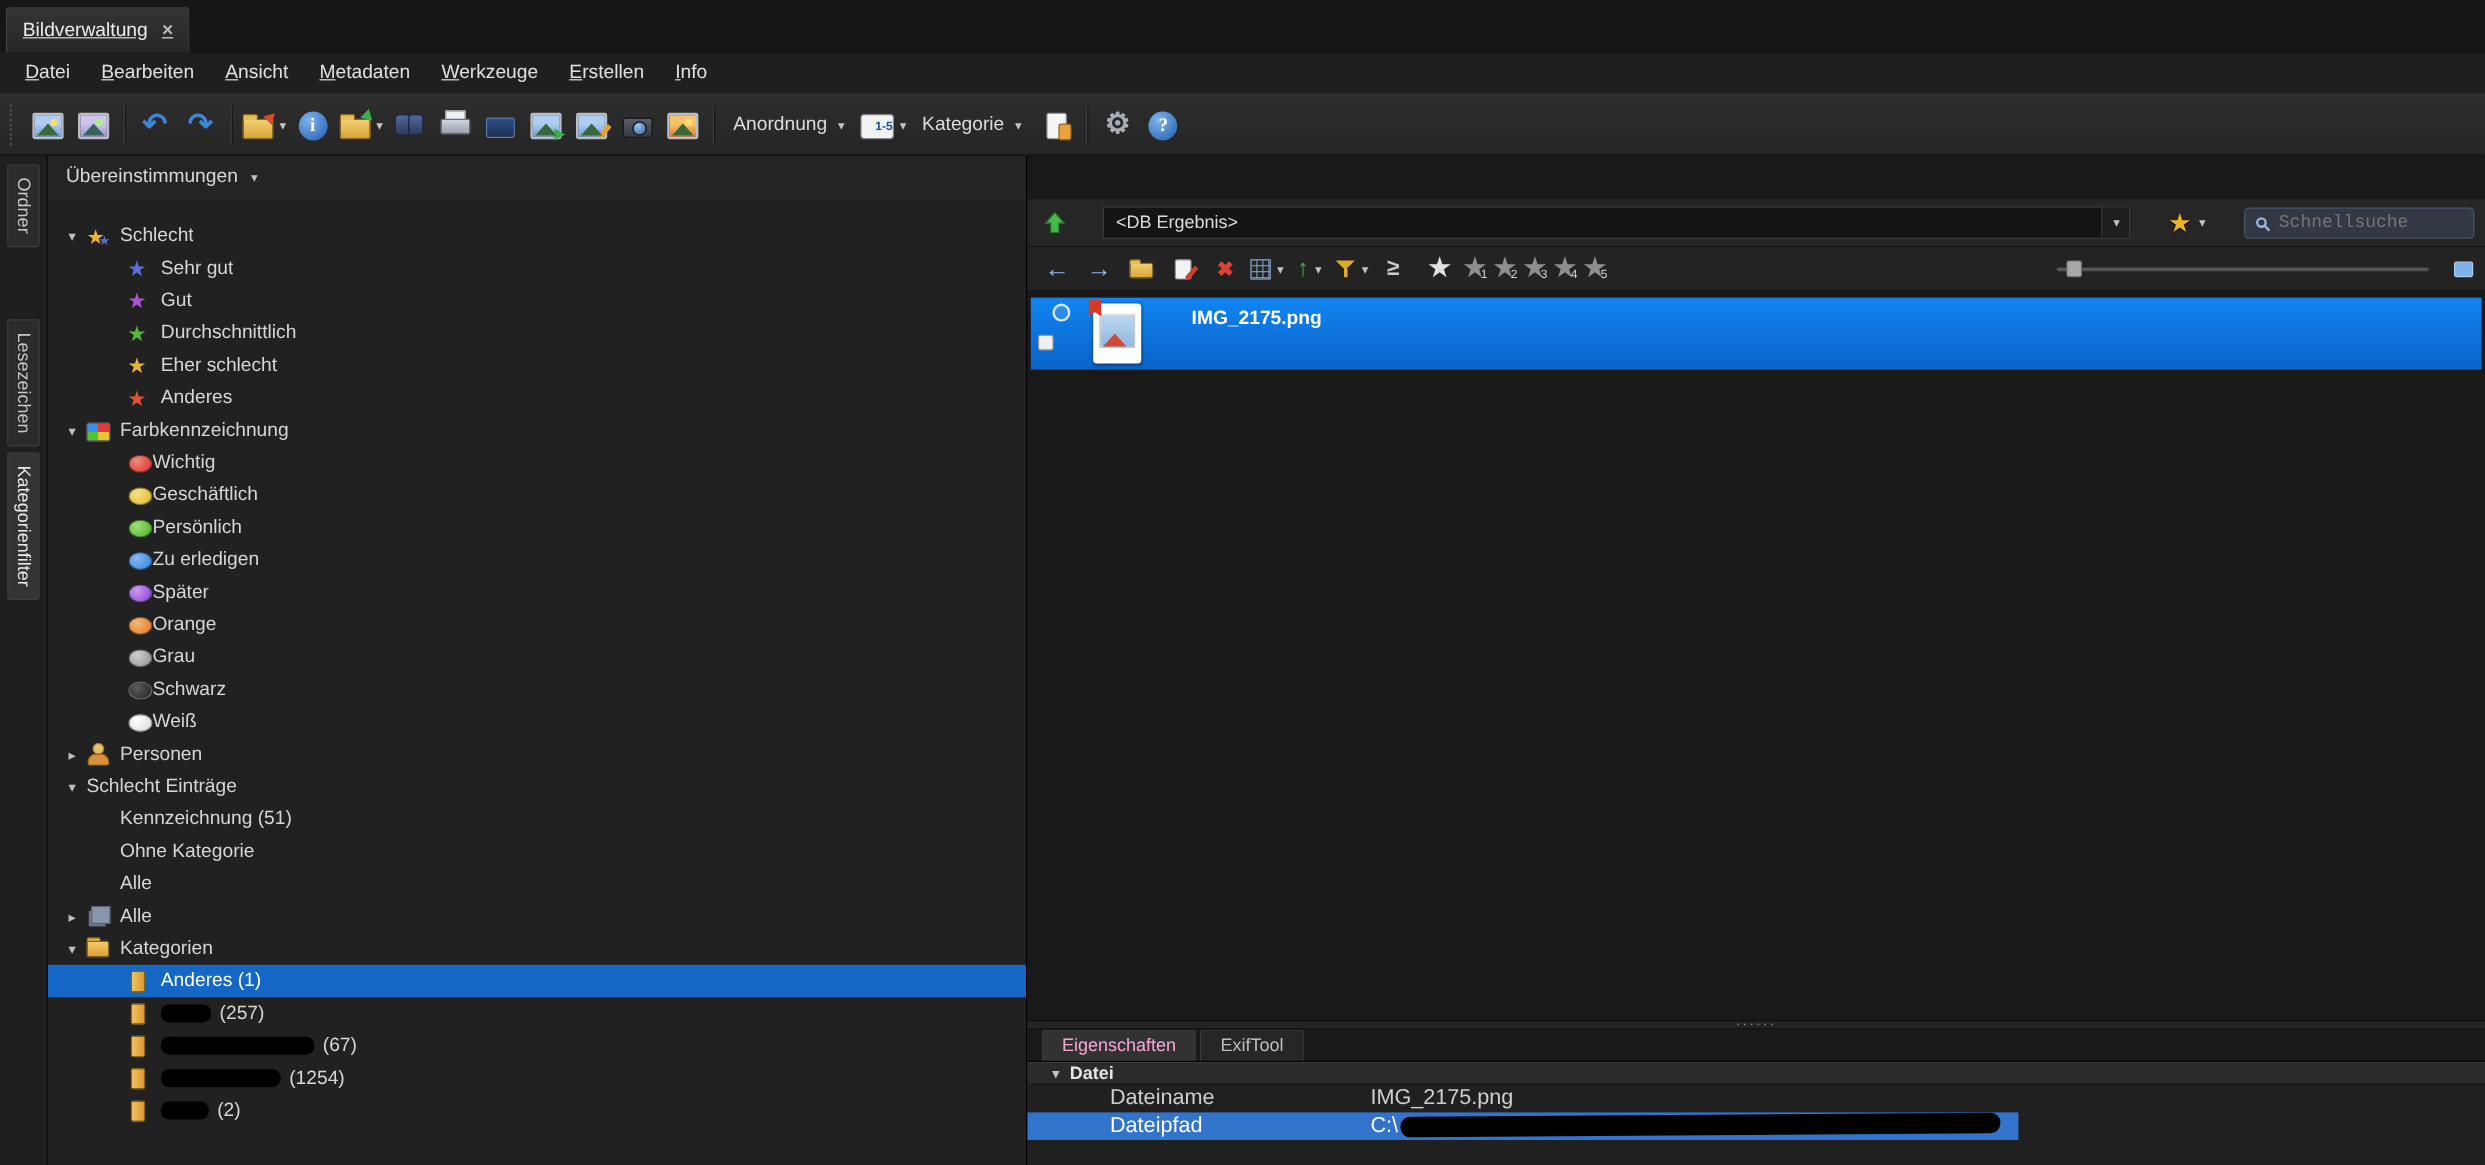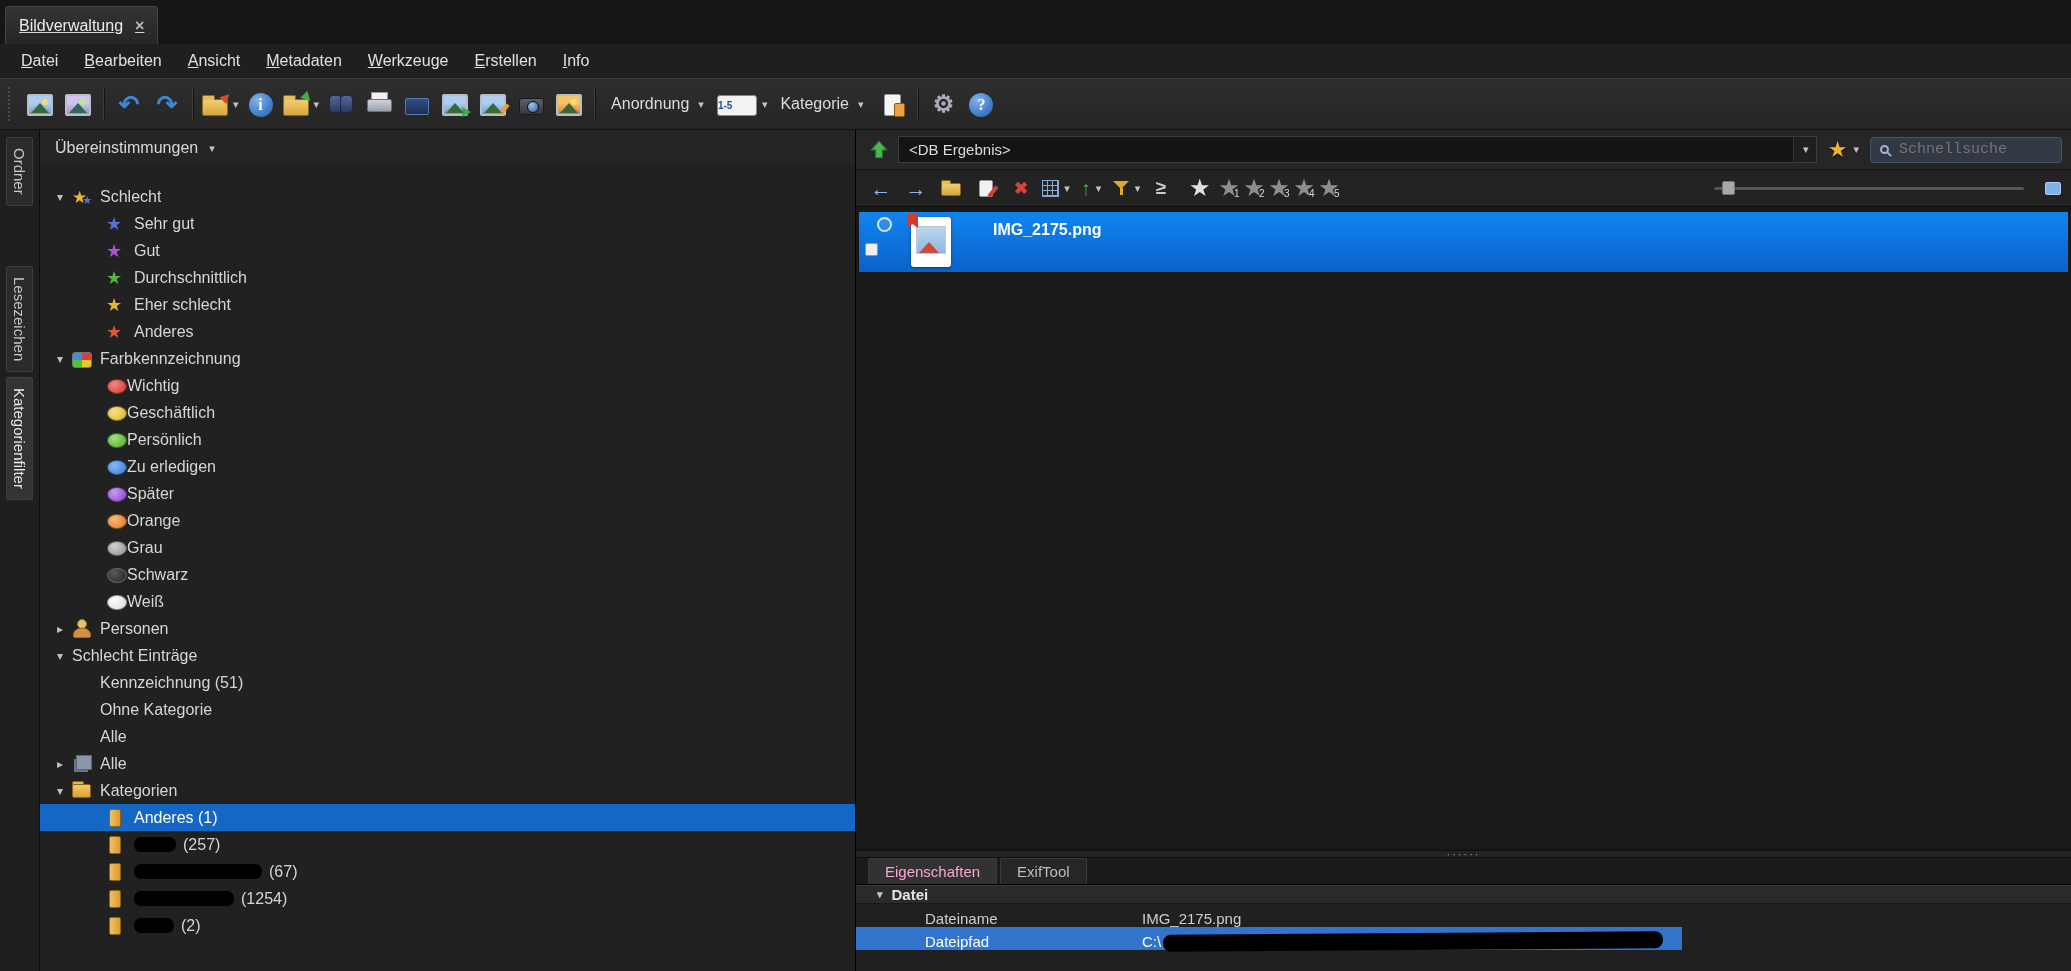"1-5" .i-badge15 { justify-content: flex-start -> flex-end; width: 40px -> 28px }
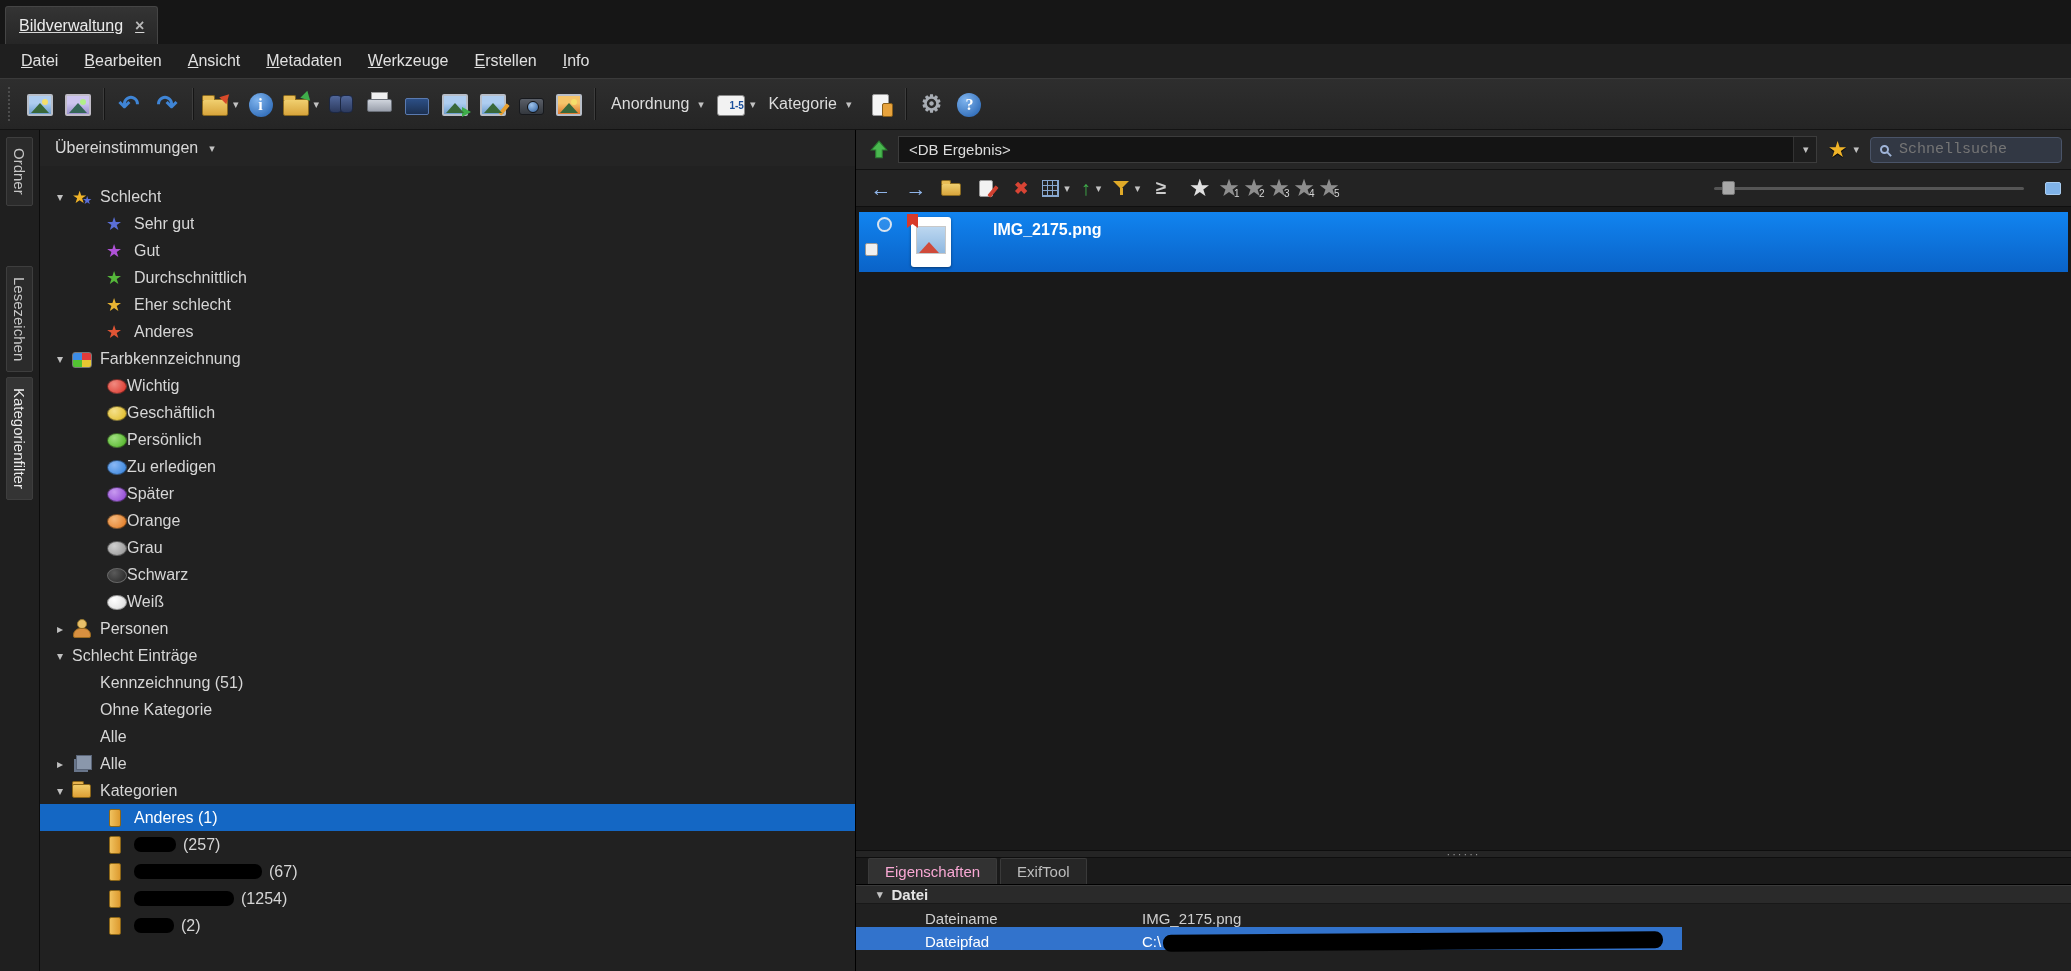"<DB Ergebnis>" .pathrow { gap: 5px -> 26px; margin-top: none -> 36px }
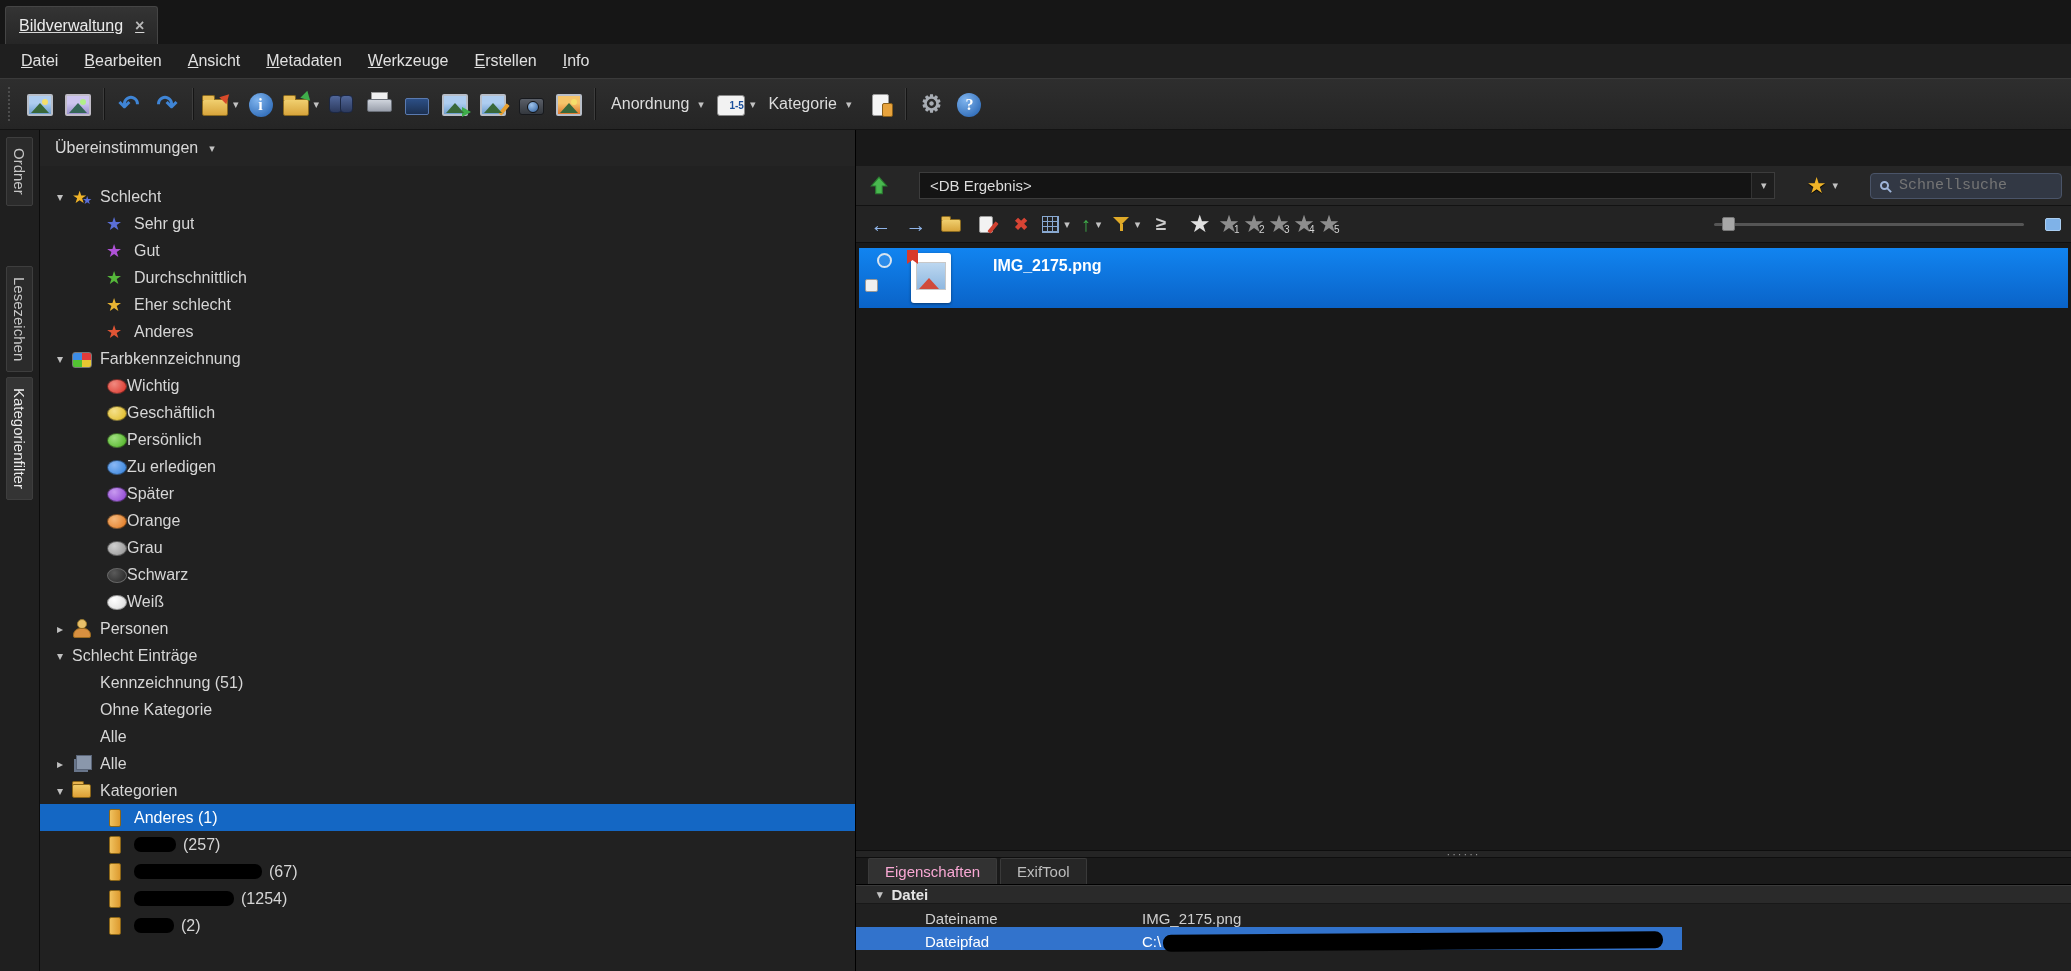"Dateiname" .prow { align-items: flex-end -> flex-start; font-size: 15px -> 18px }
